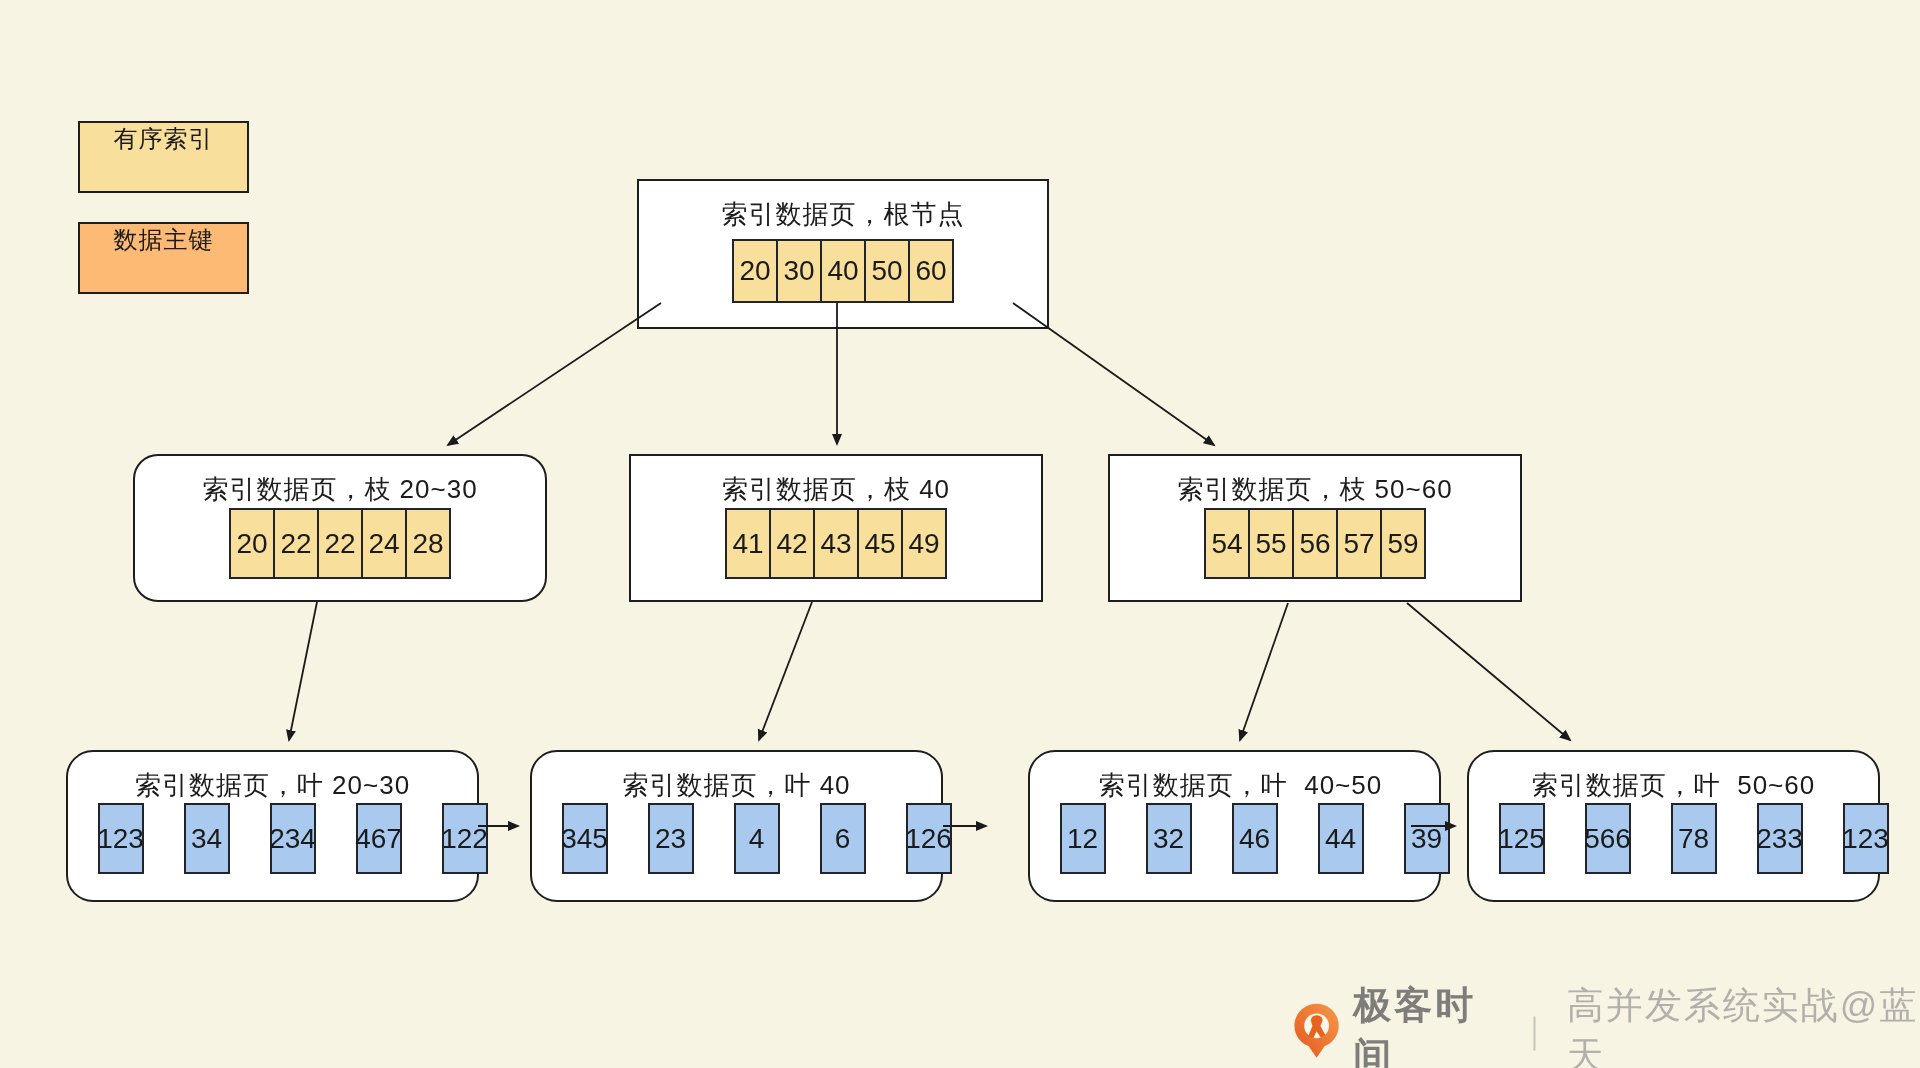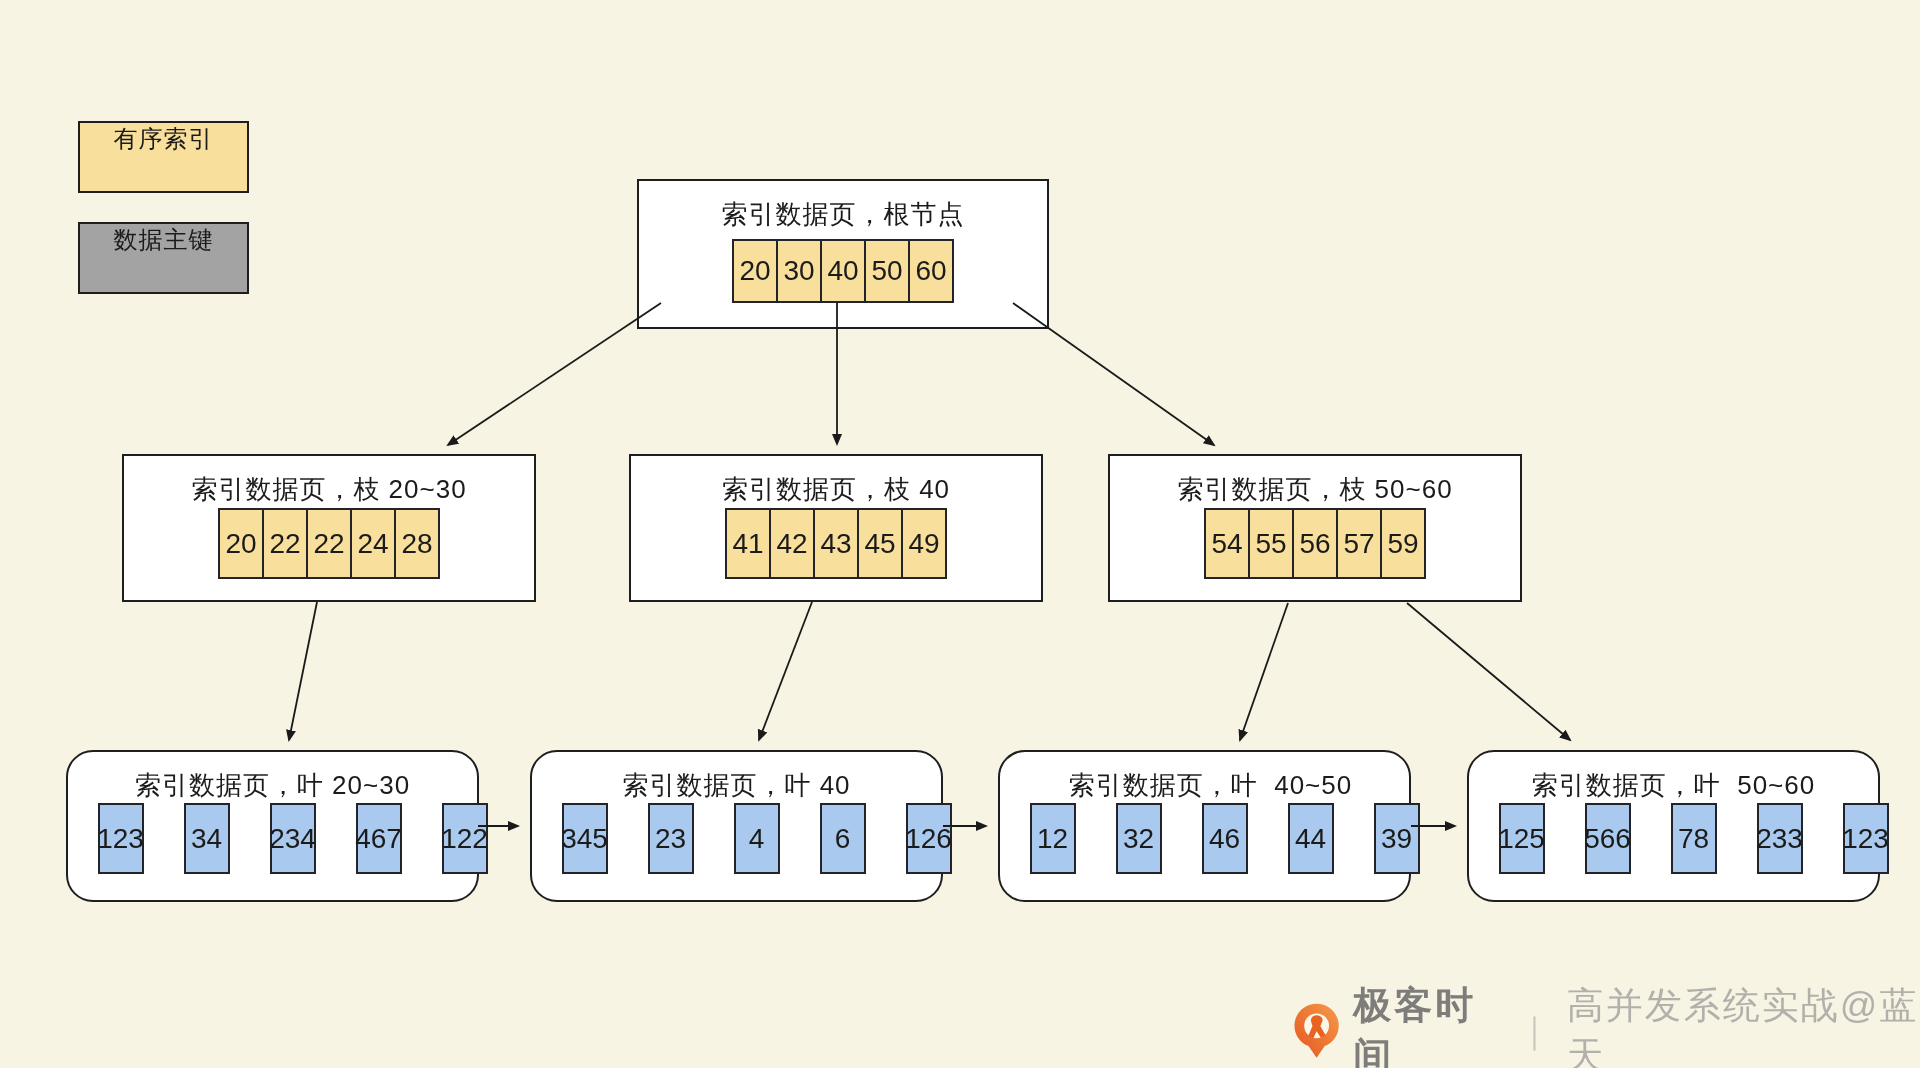"数据主键" .legend-key { background: #a3a3a3 -> #fdba74 }
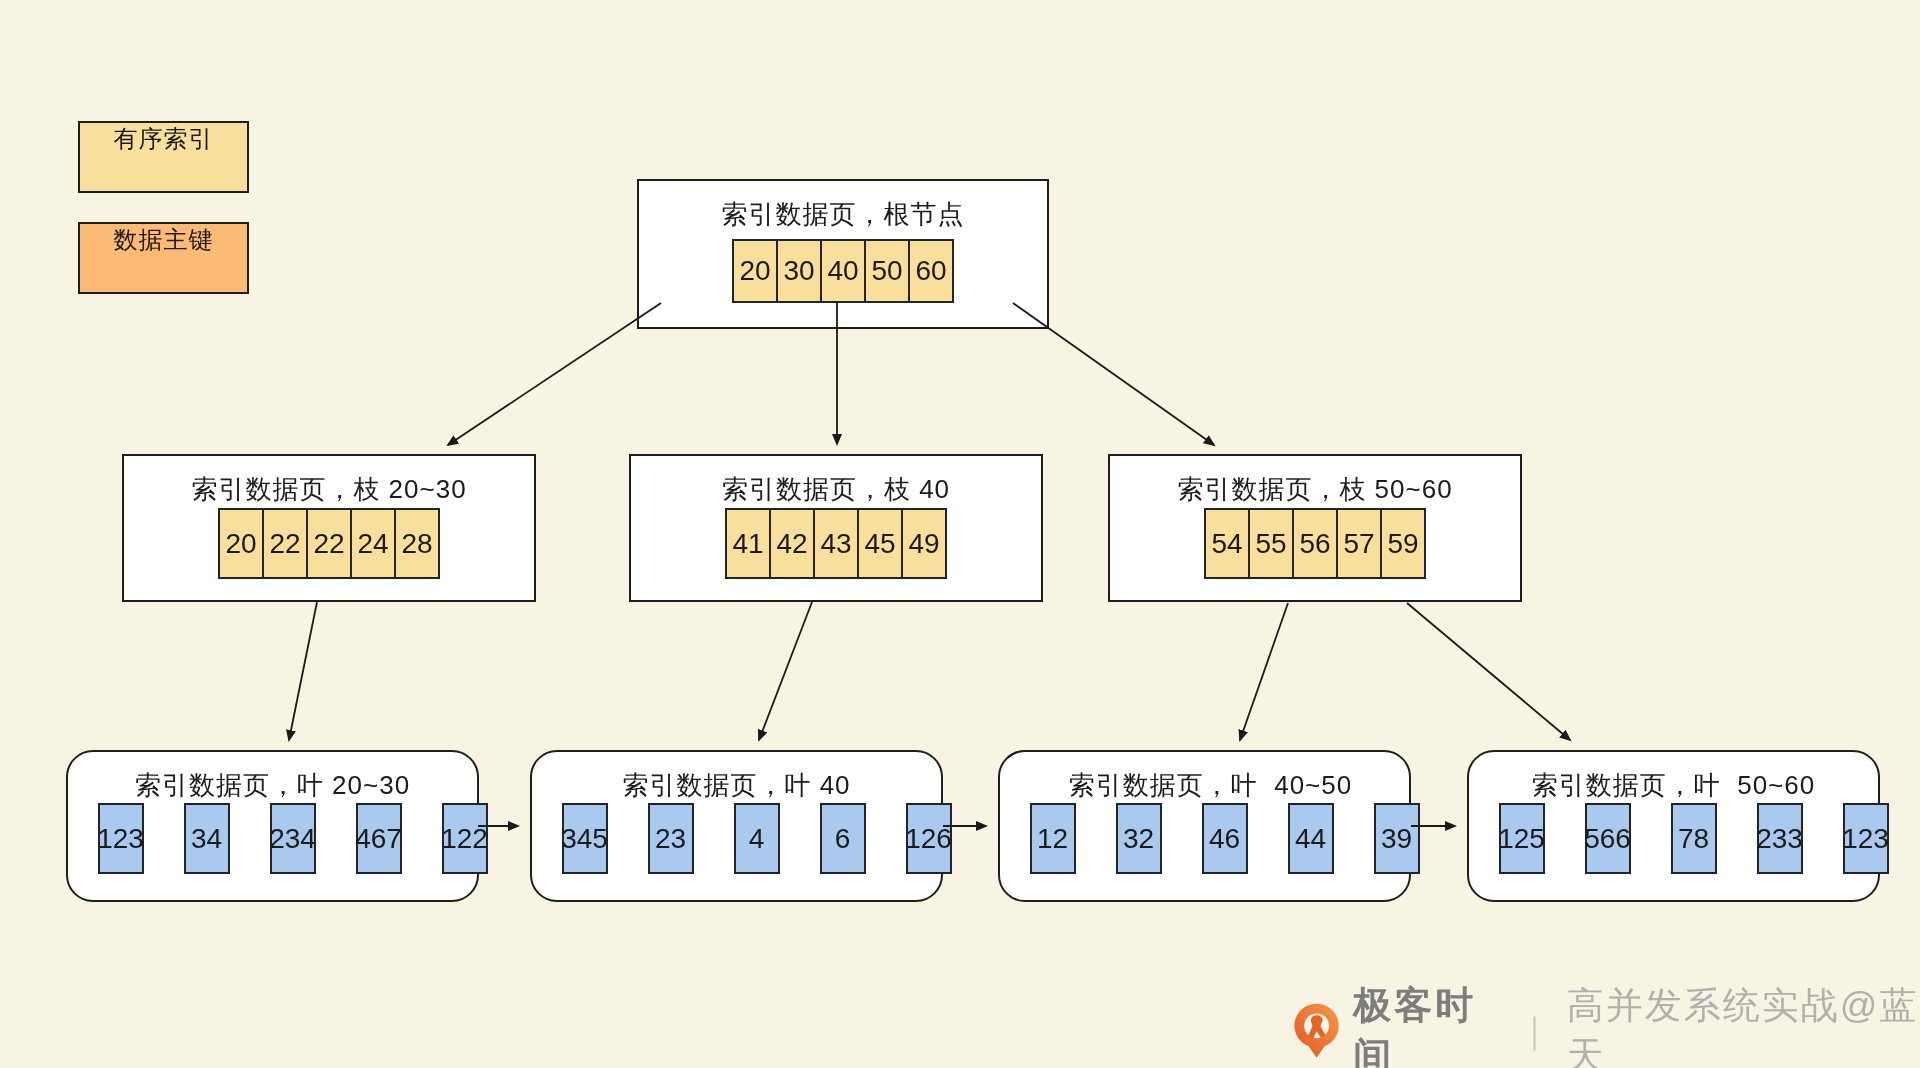"索引数据页，枝 20~30" .node-b1 { border-radius: none -> 25px; left: 122px -> 133px }
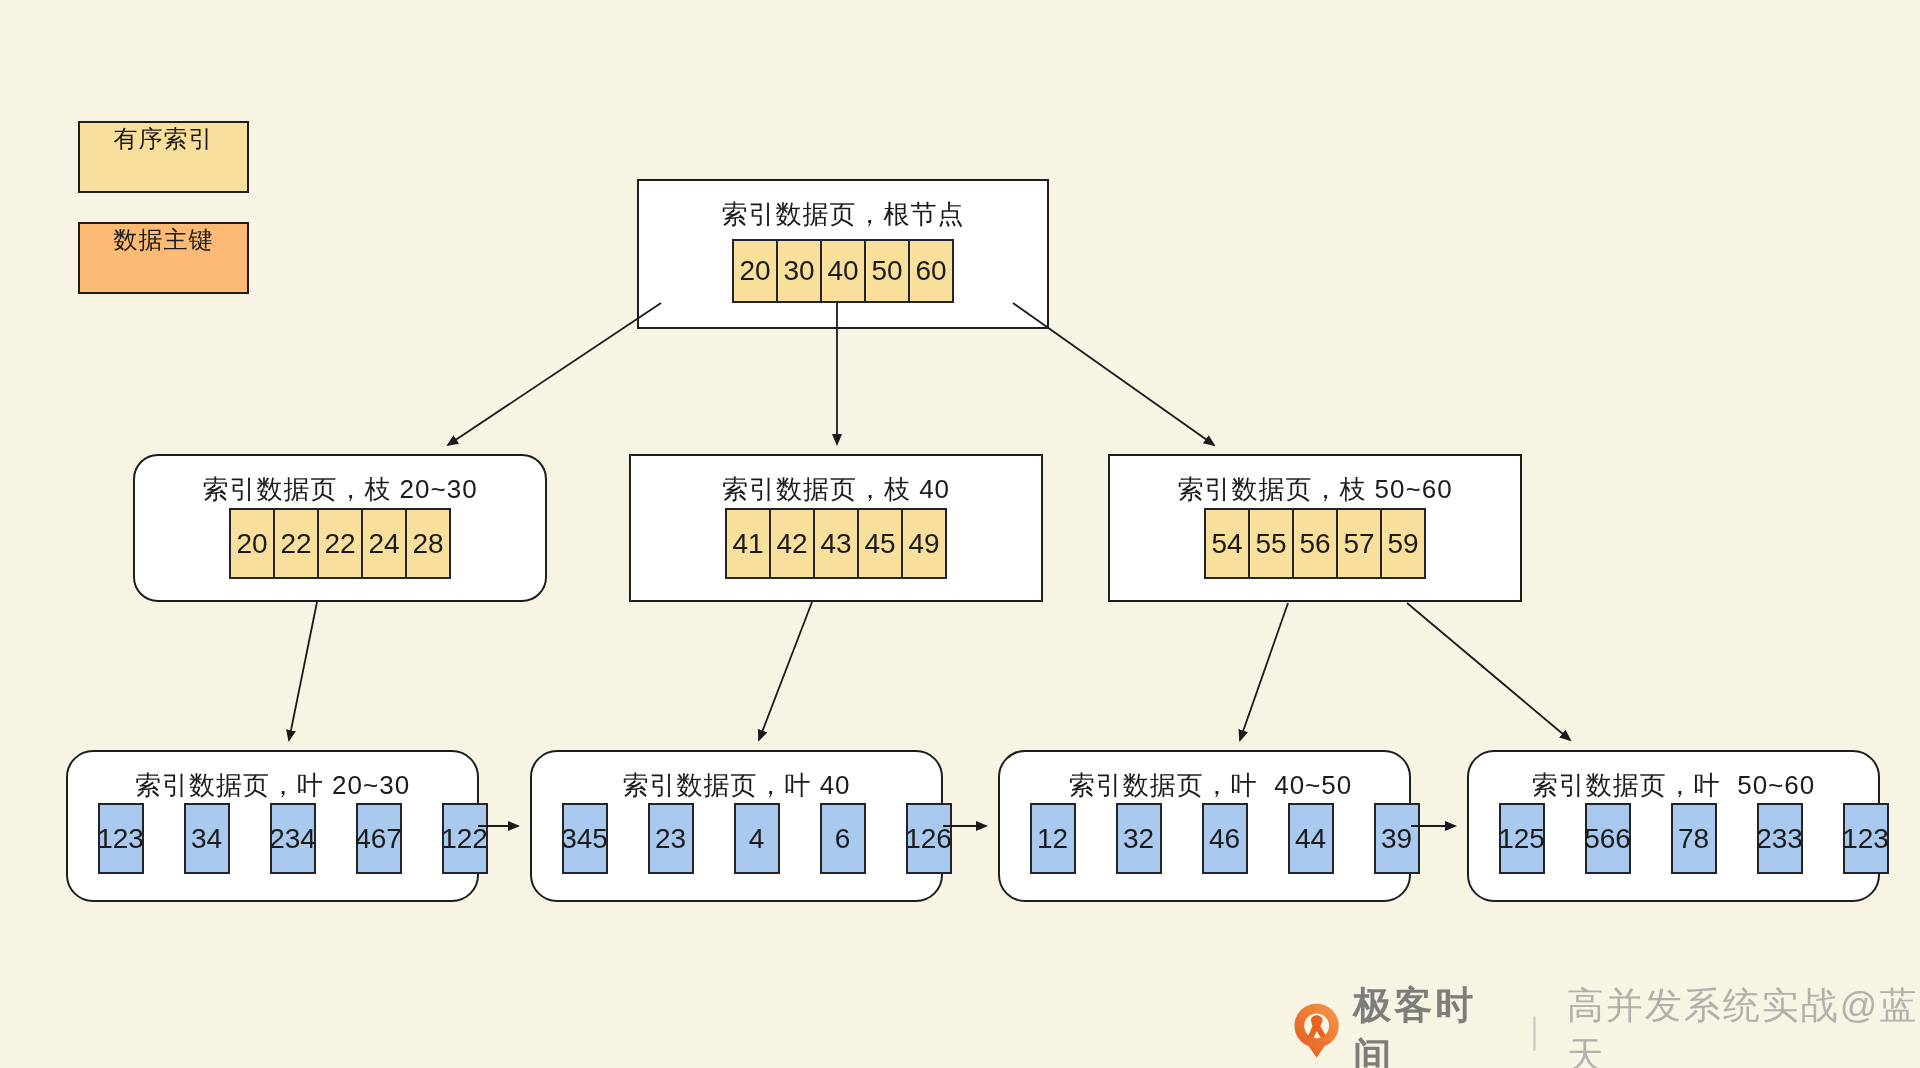"索引数据页，叶 40~50" .node-l3 { left: 998px -> 1028px }
